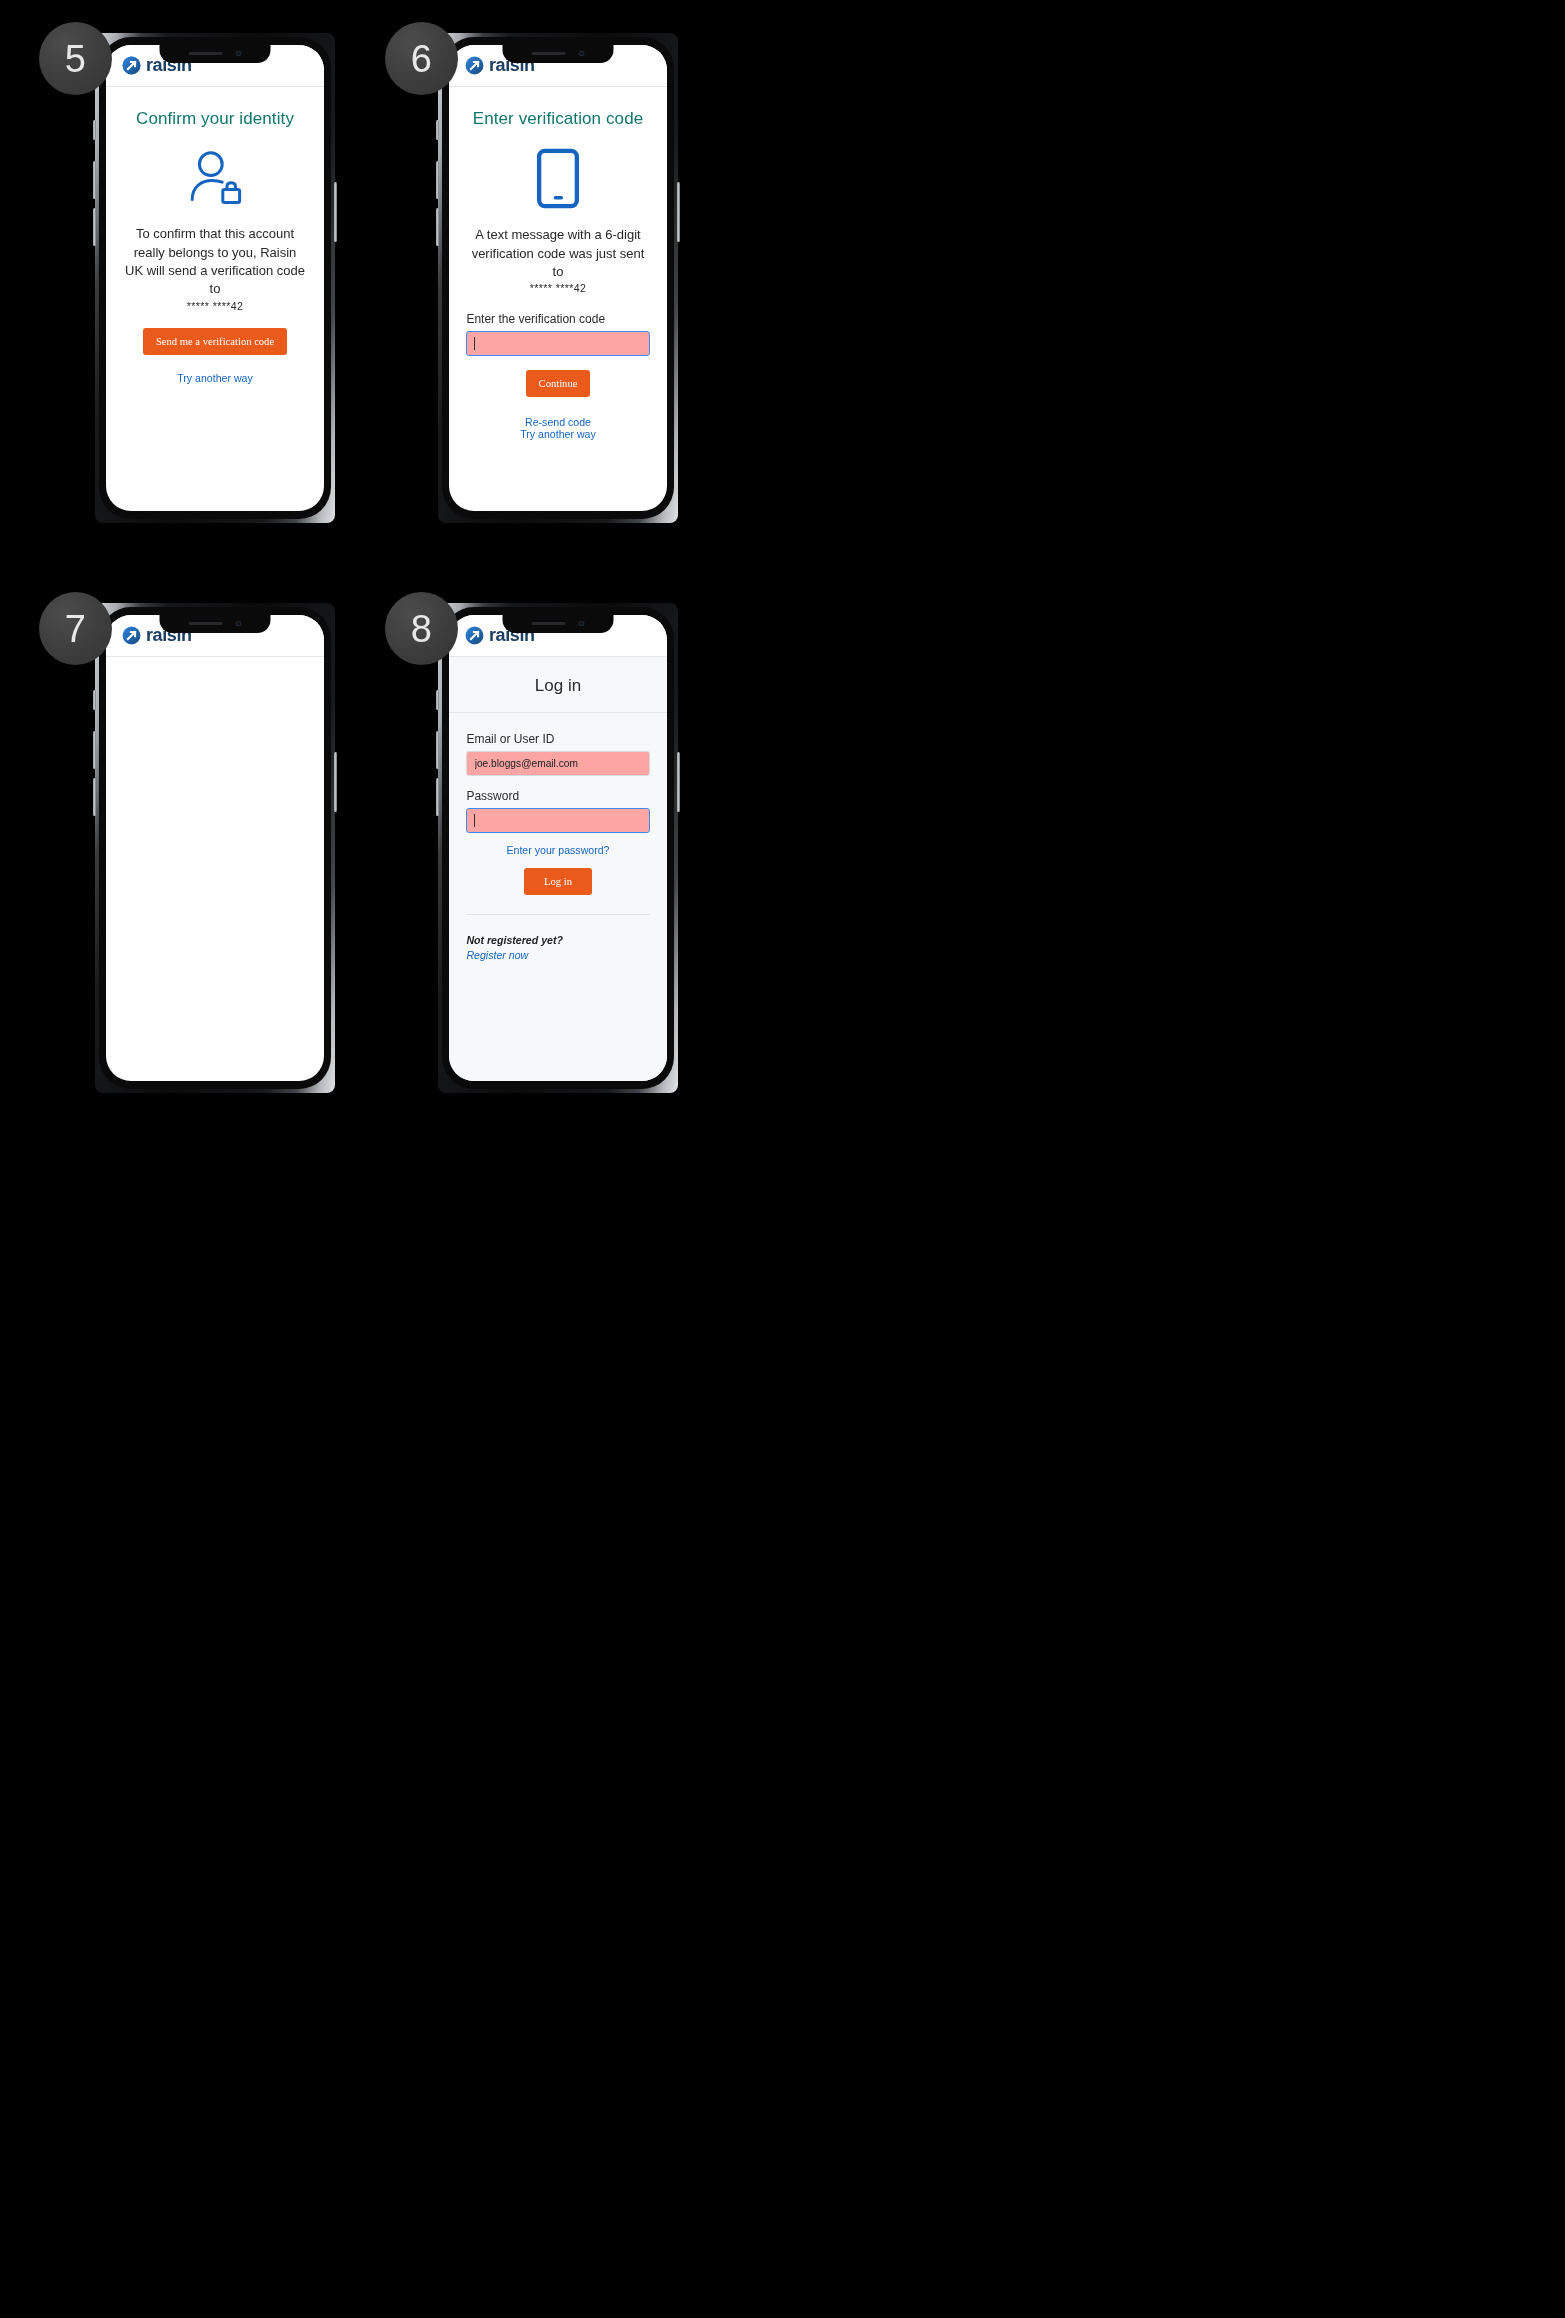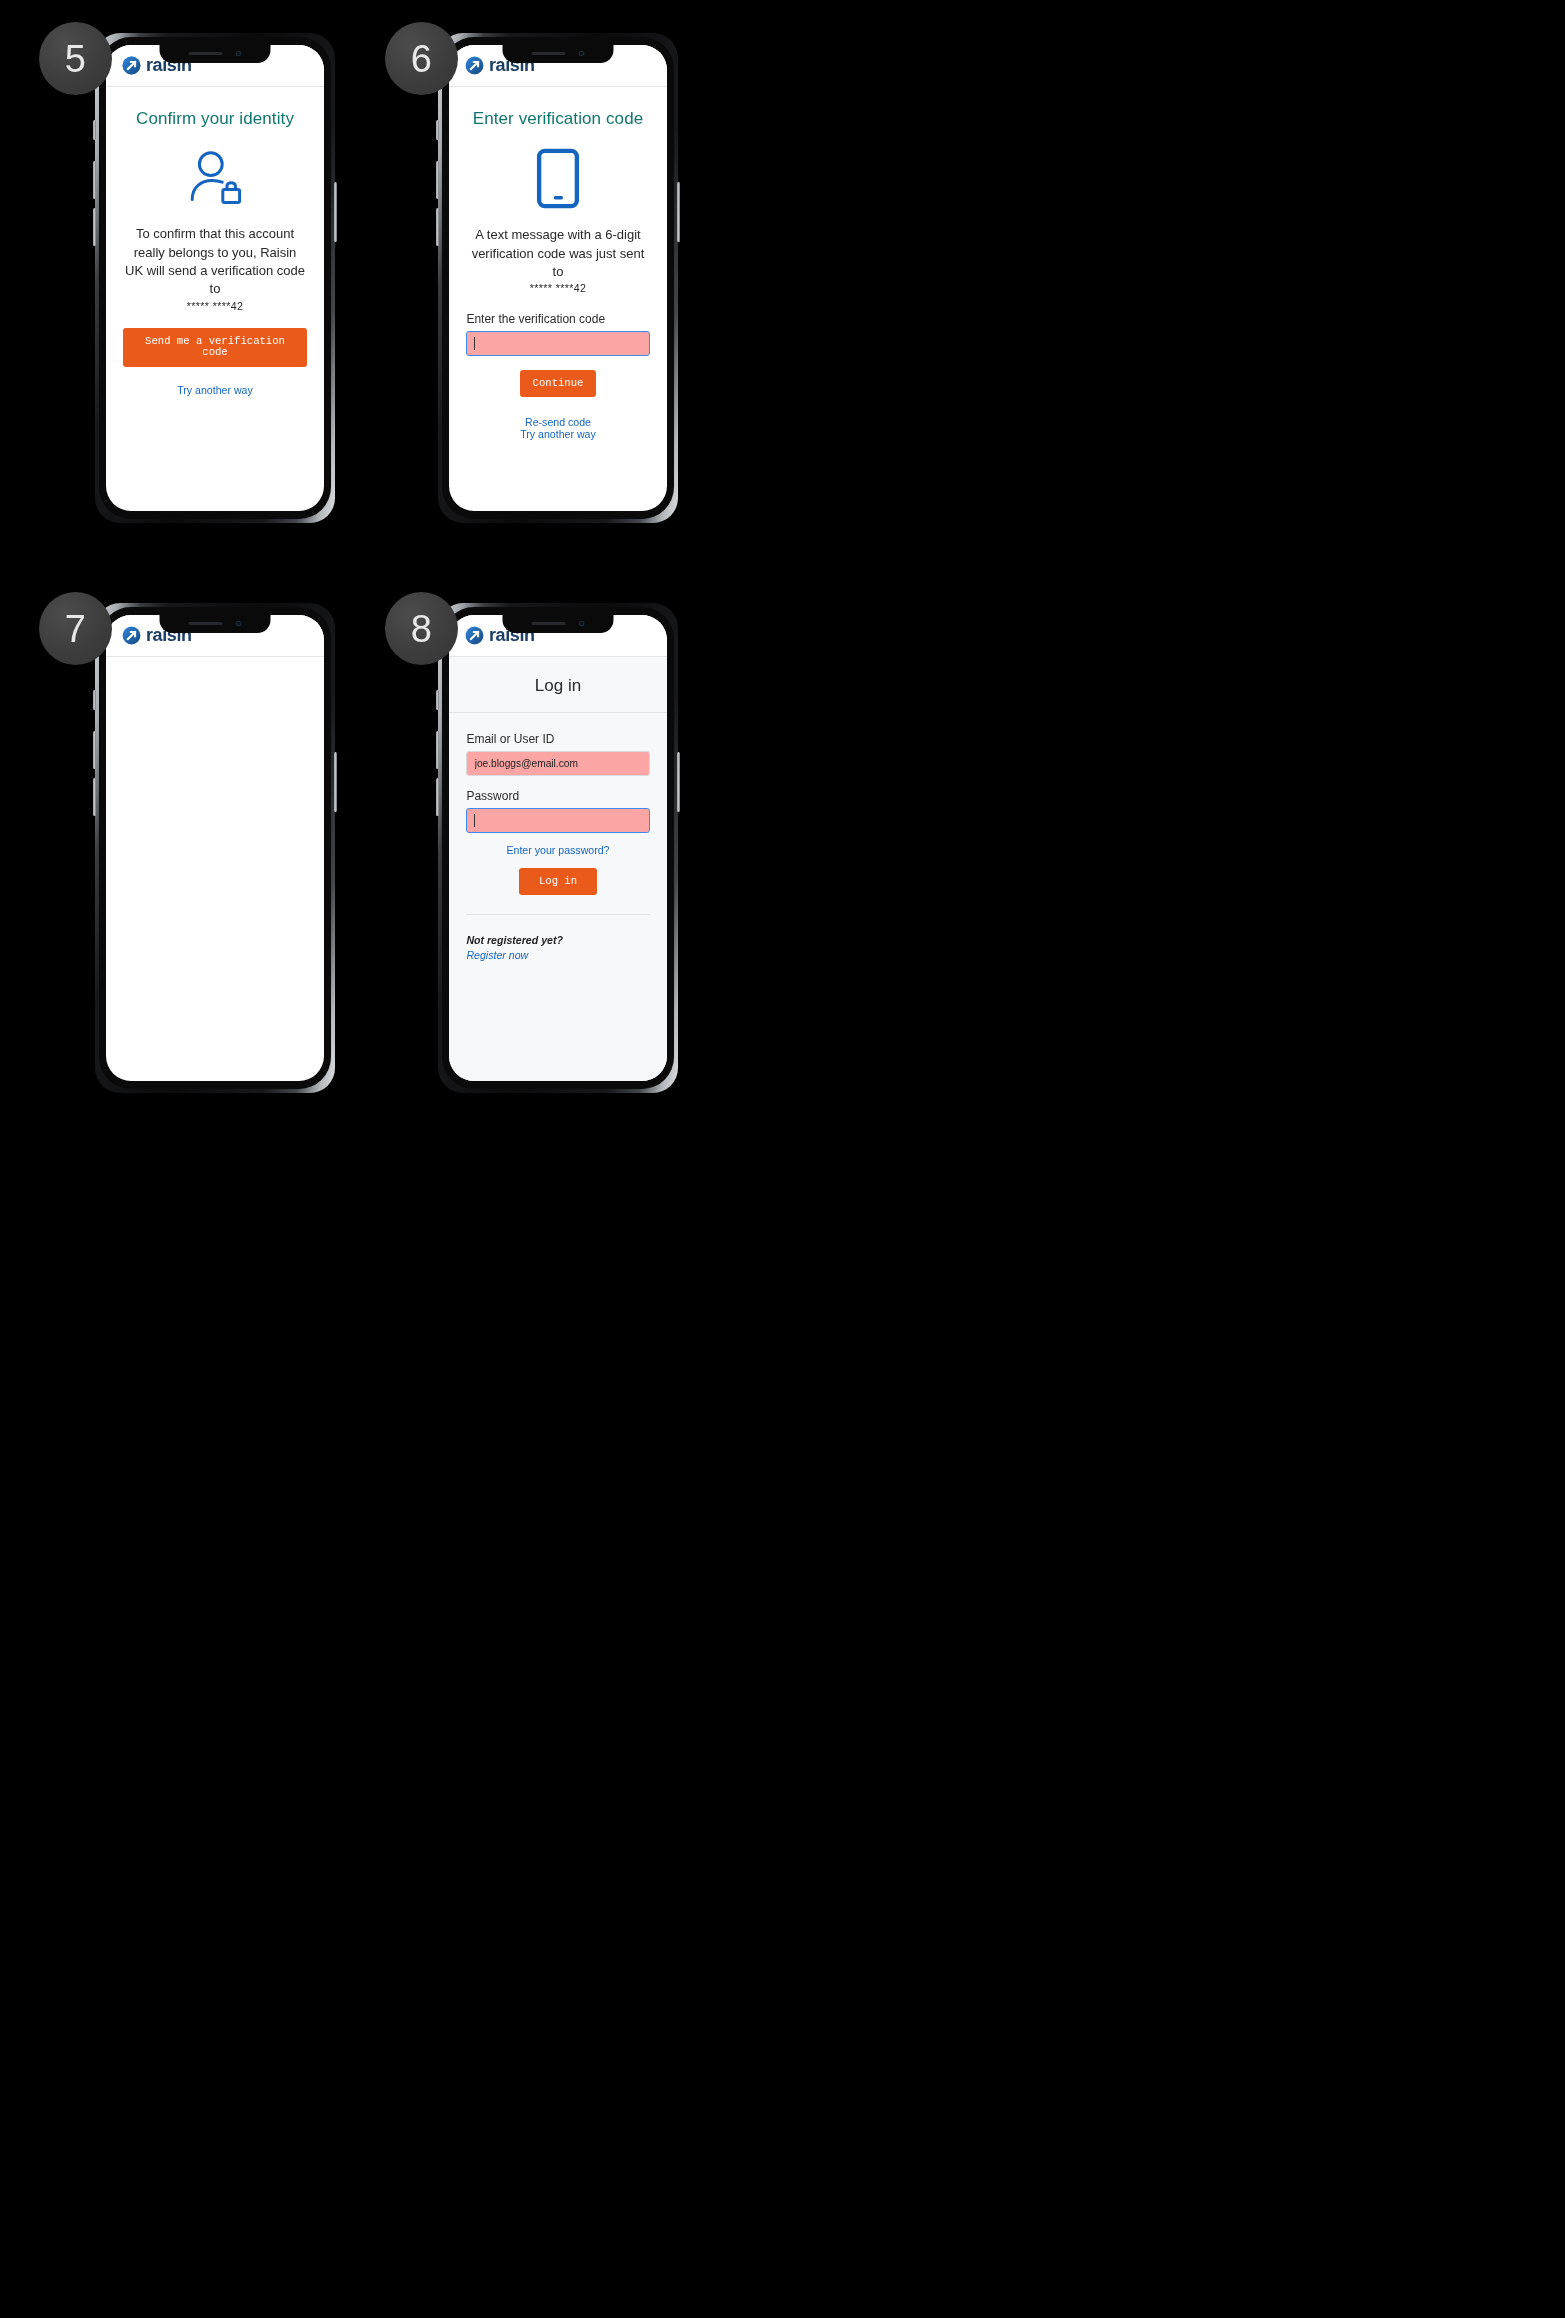"raisin" .phone { border-radius: 25px -> 8px }
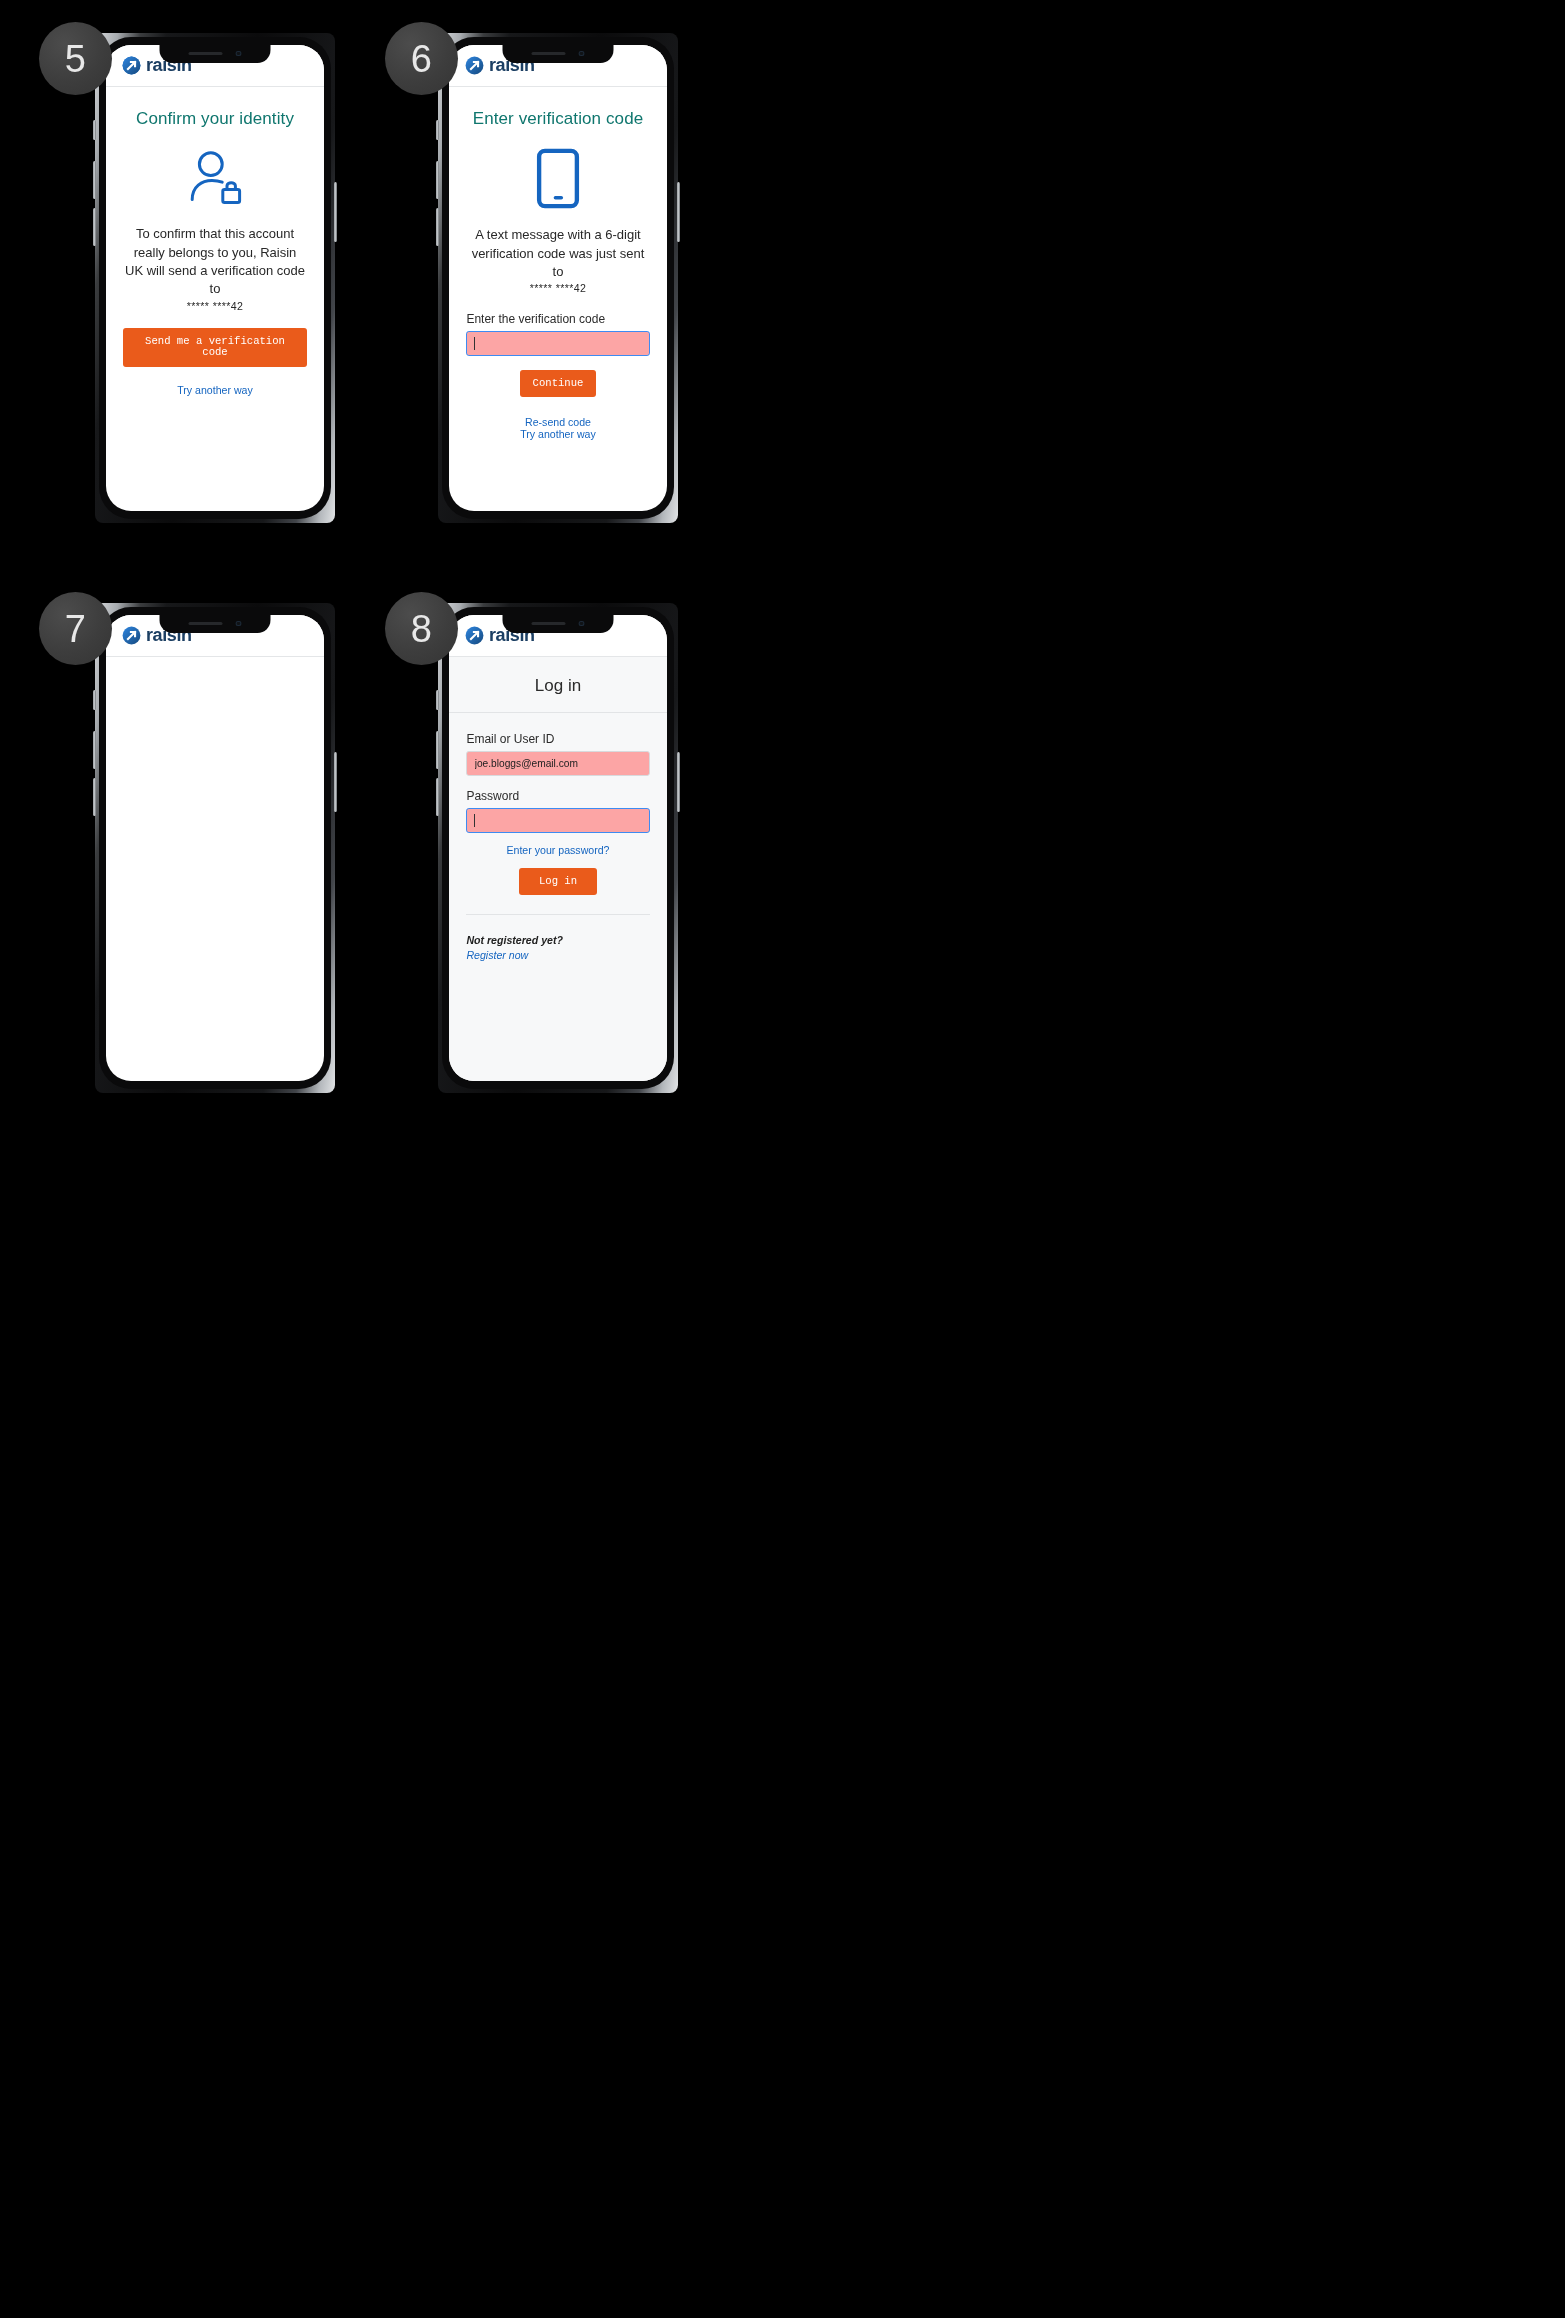"Send me a verification code" .btn-primary { font-family: Liberation Mono, monospace -> Liberation Serif, serif }
